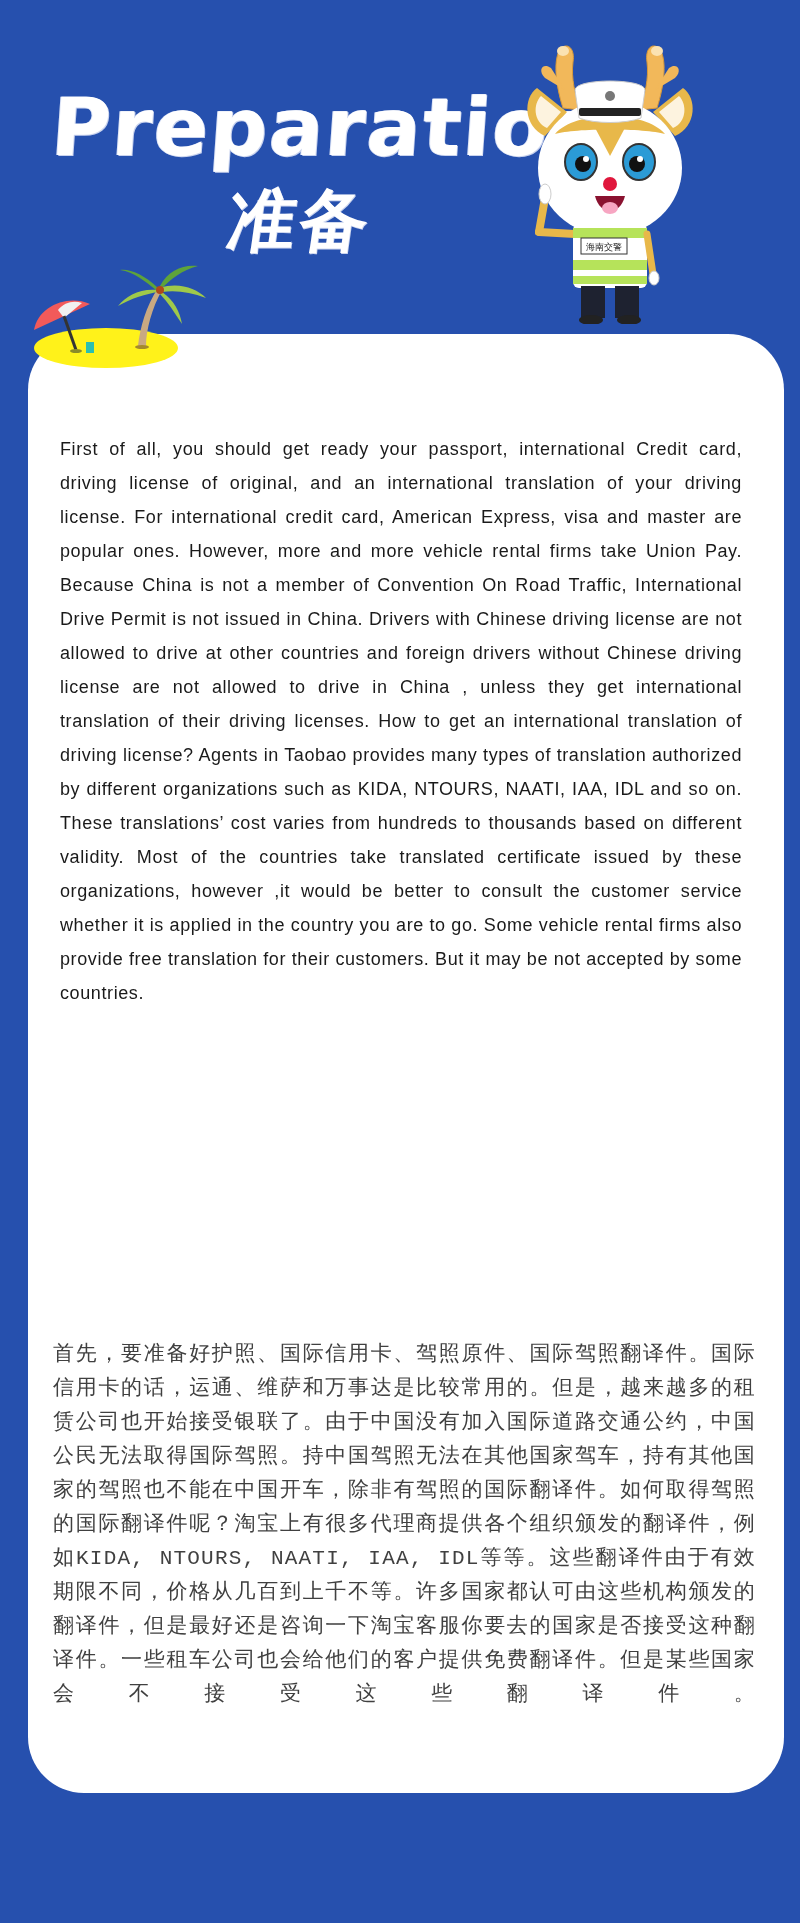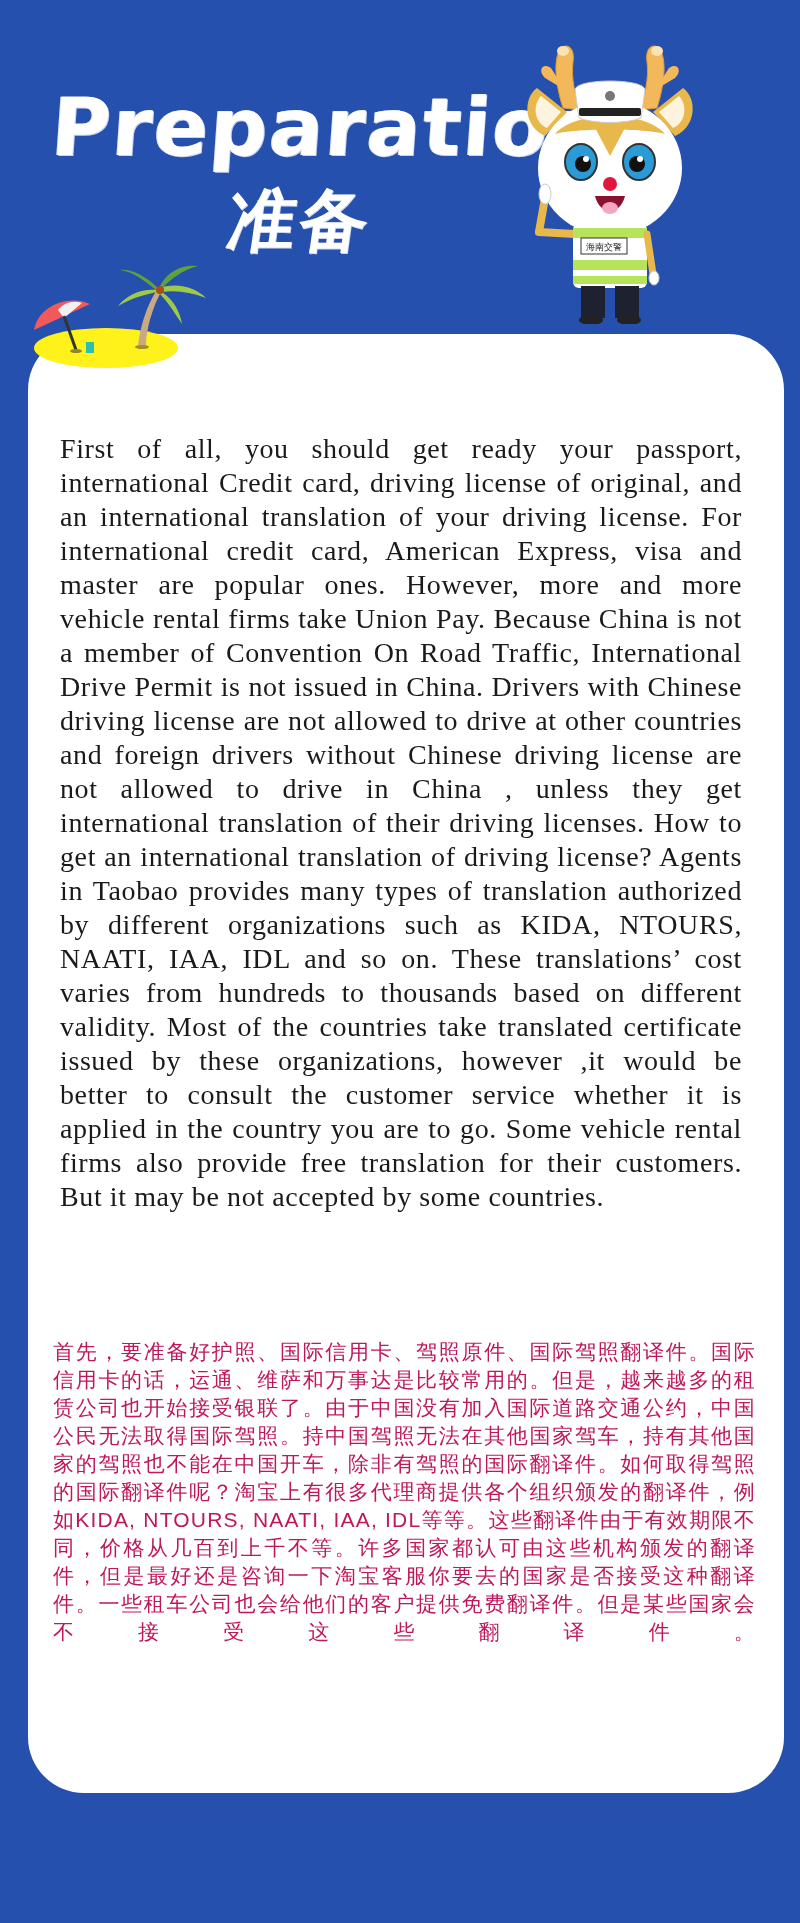"First of all, you should" .para-en { font-family: Liberation Serif, serif -> Liberation Sans, sans-serif; font-size: 28px -> 18px }
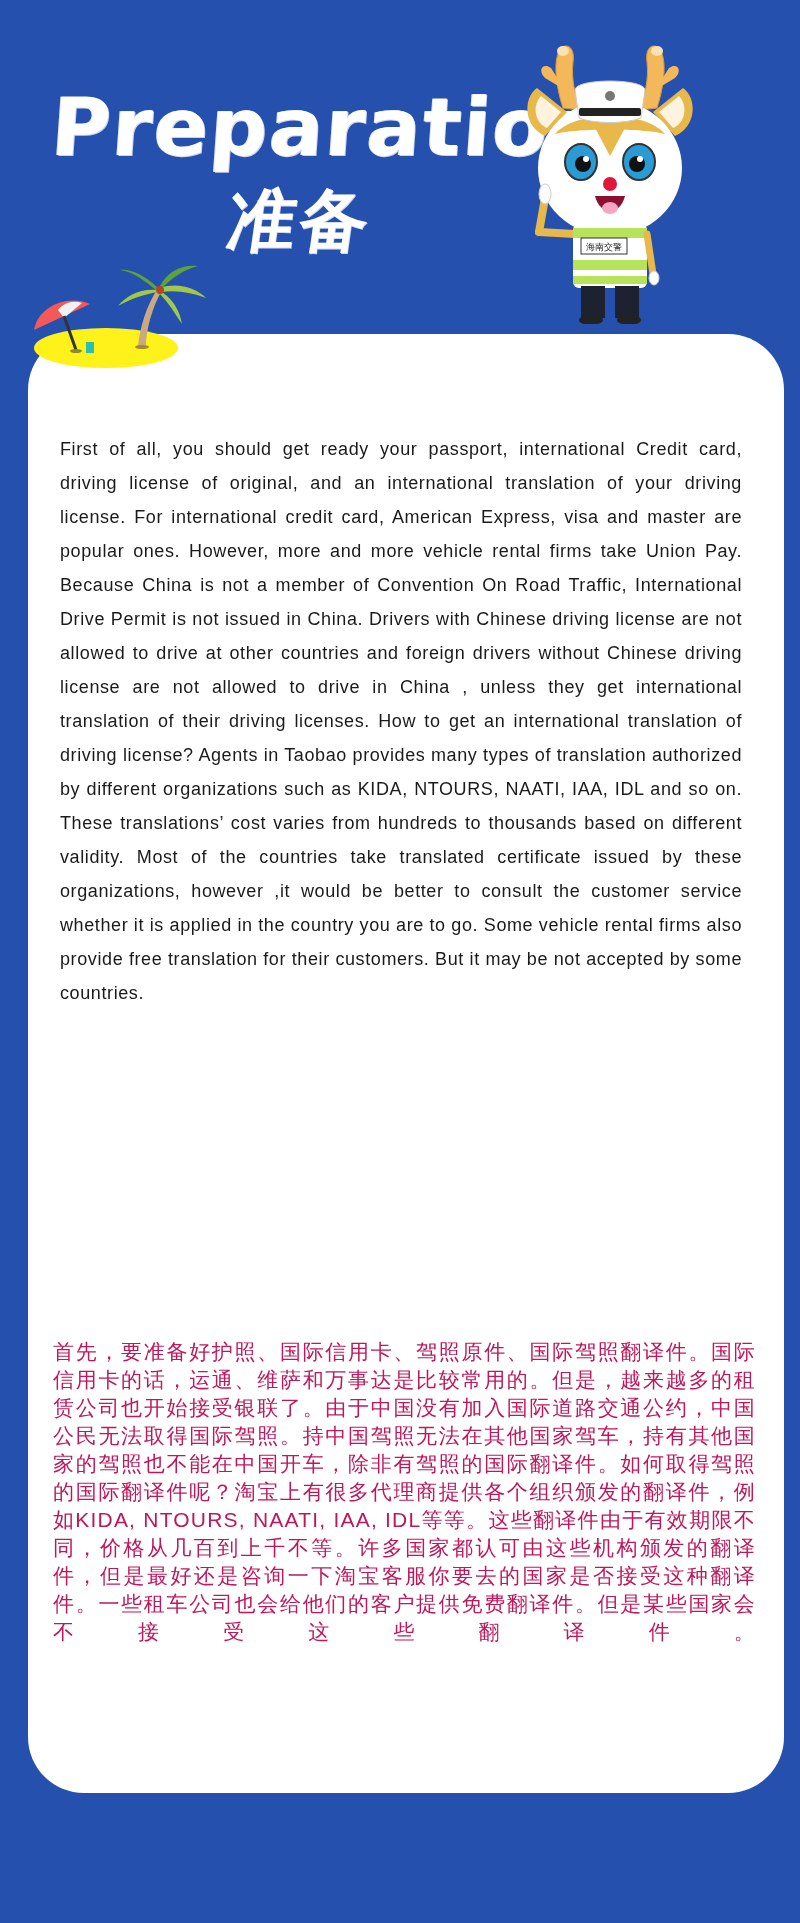"首先，要准备好护照、国际信用卡、驾照原件、国际驾照翻译件。国际信用卡的话，运通、" .para-zh { color: #be185d -> #404040; font-family: Liberation Sans, sans-serif -> Liberation Mono, monospace; line-height: 28px -> 34px }
